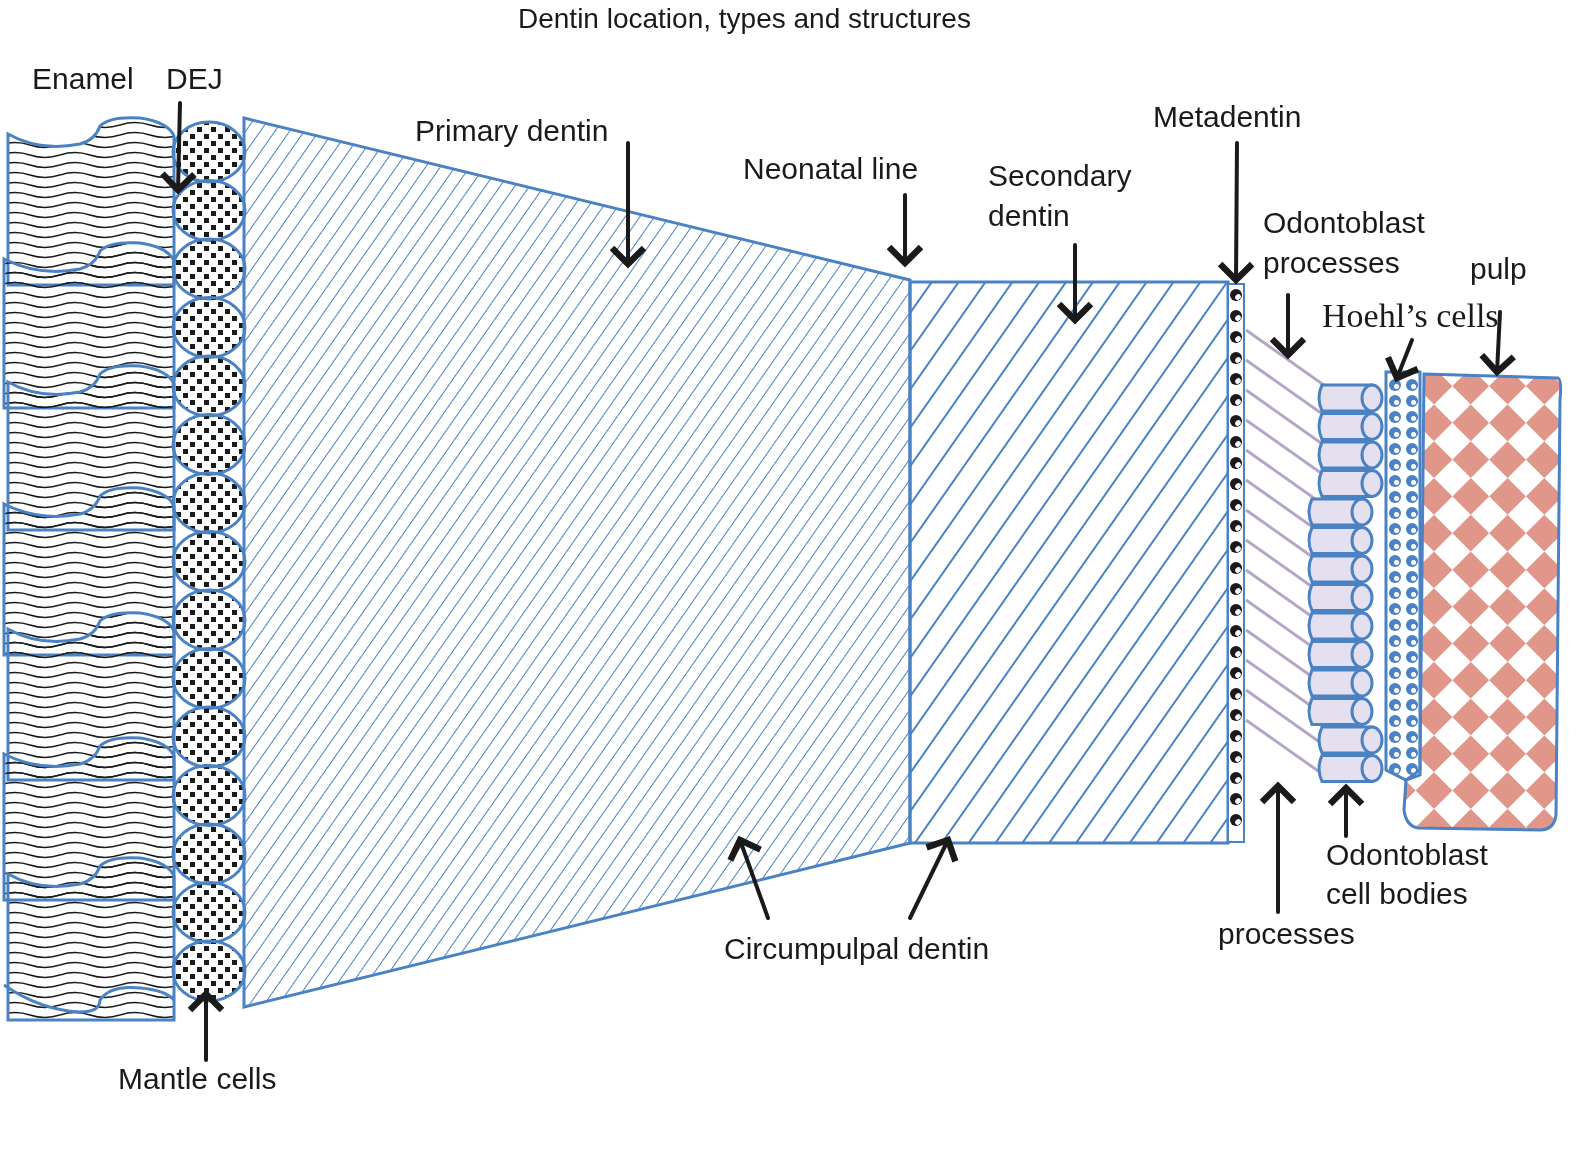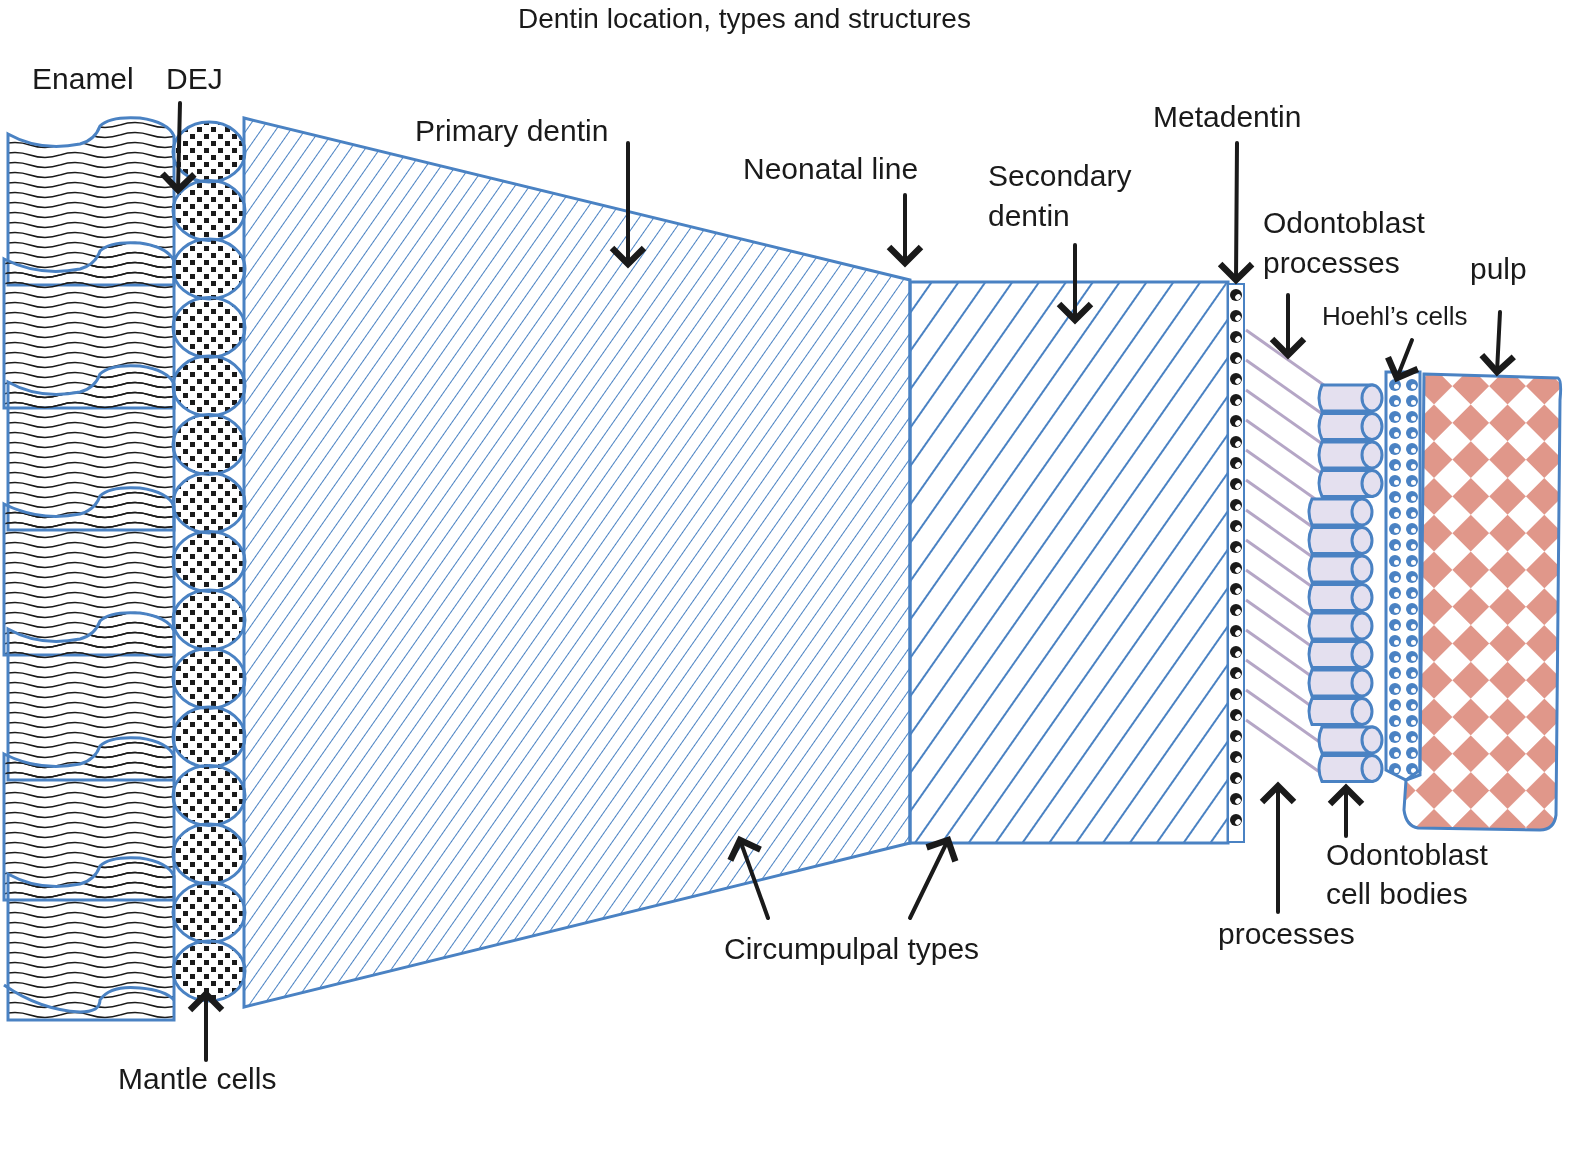"Hoehl’s cells" .lbl.small { font-family: none -> Liberation Serif, serif; font-size: 26px -> 34px }
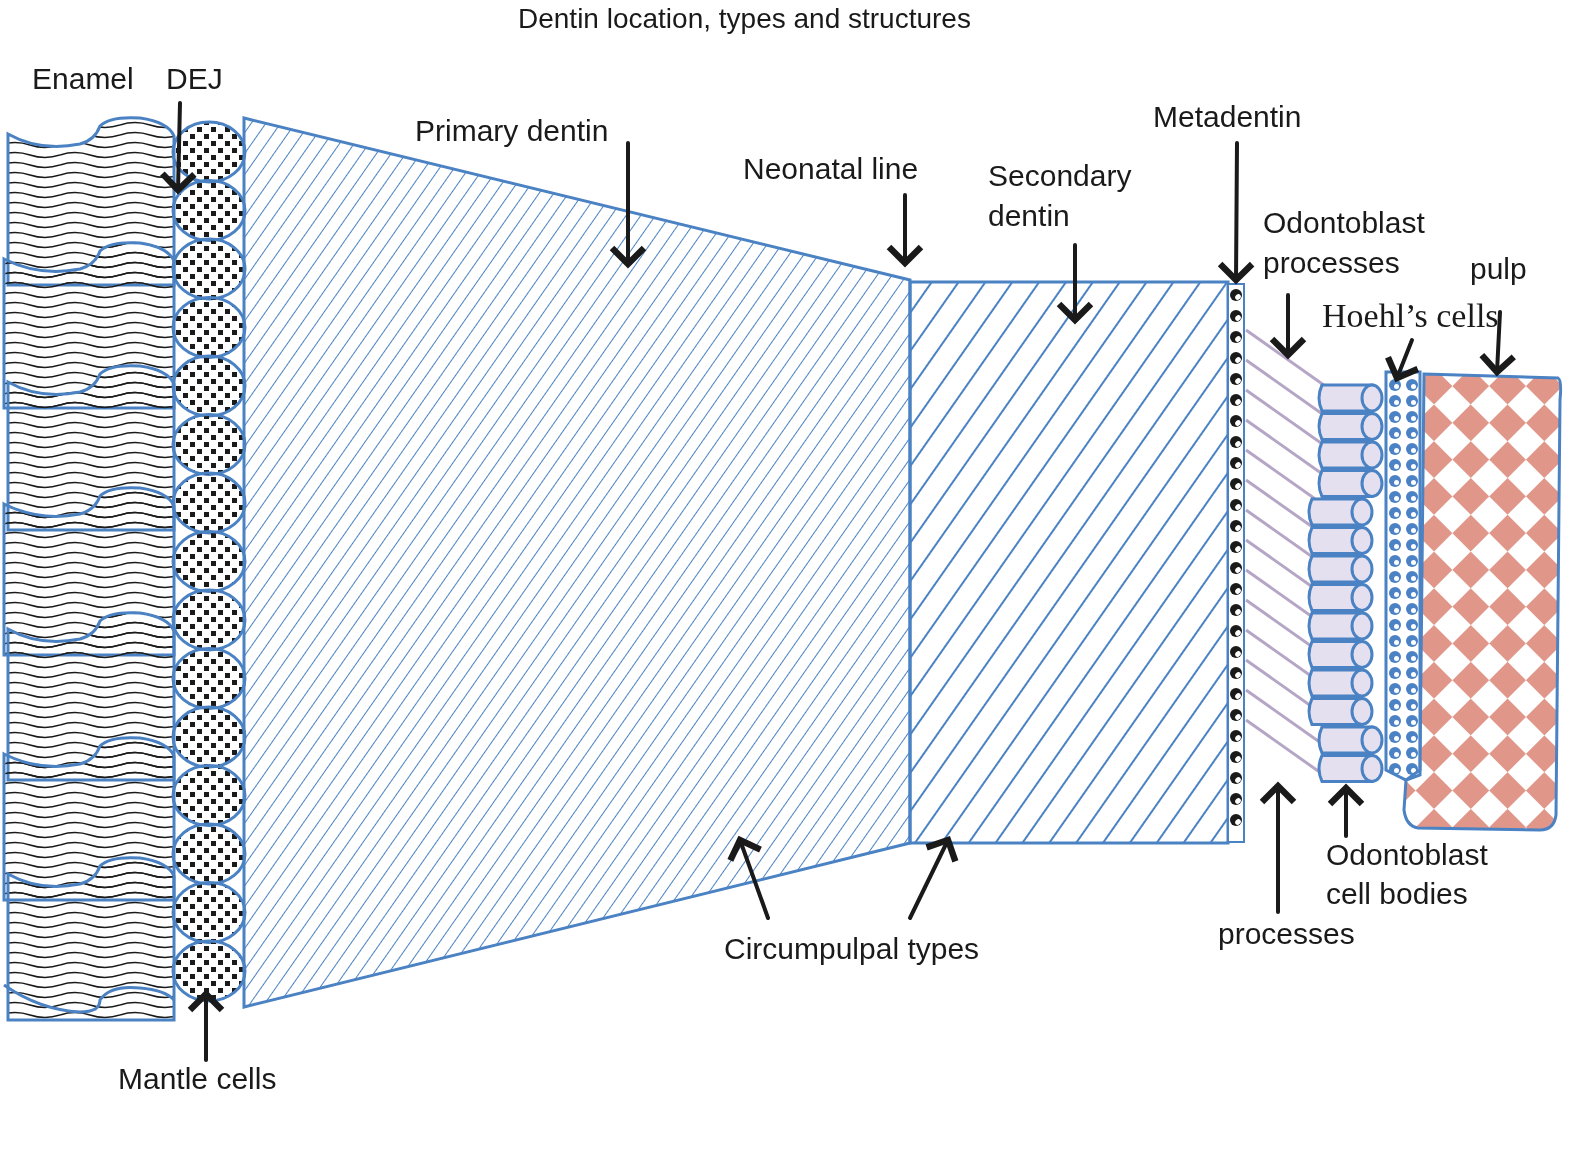"Circumpulpal types" div.lbl { text: types -> dentin }
